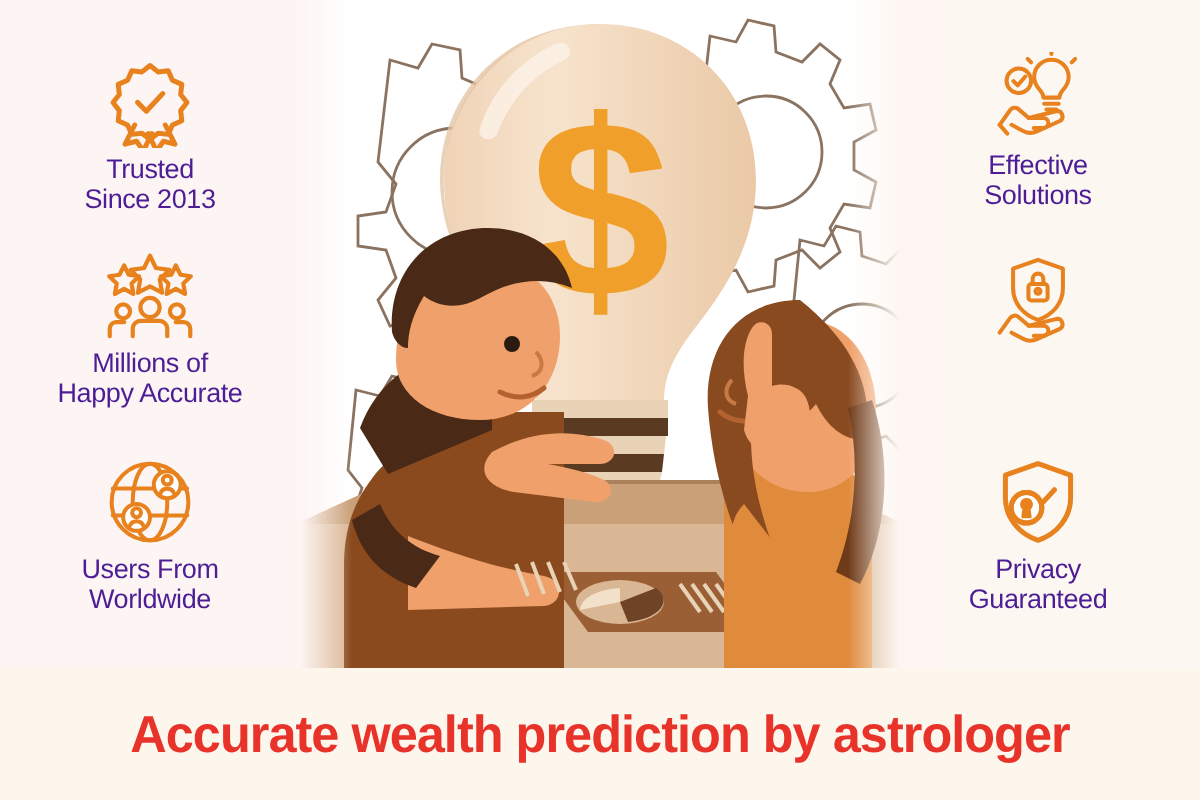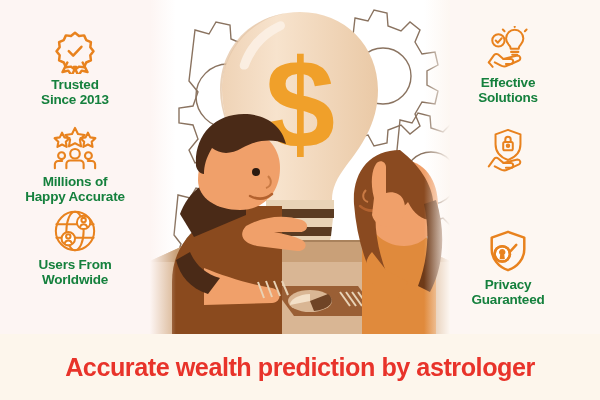"Trusted" .feature .flabel { color: #15803d -> #4c1d95; font-weight: bold -> normal }
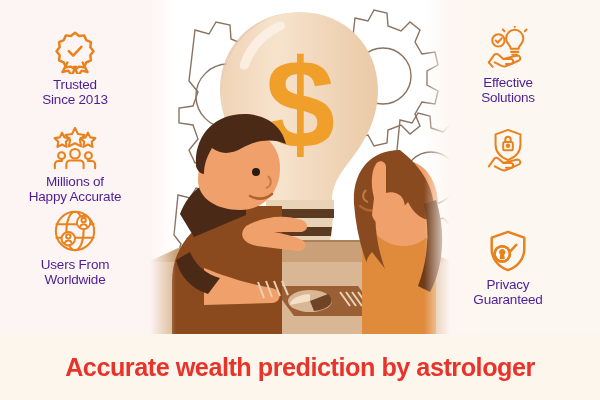"Effective" .col-right { right: 17px -> 6px }
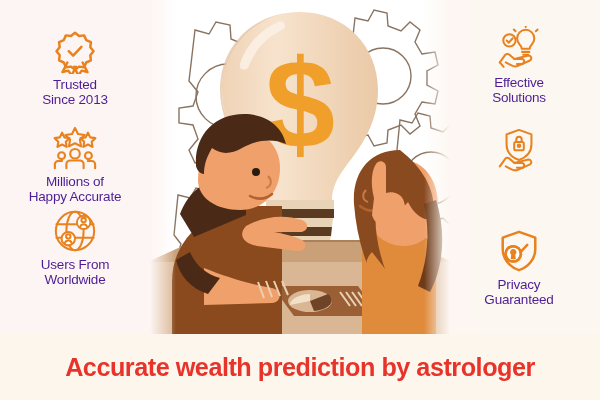"Users From" div.feature { top: 208px -> 228px }
